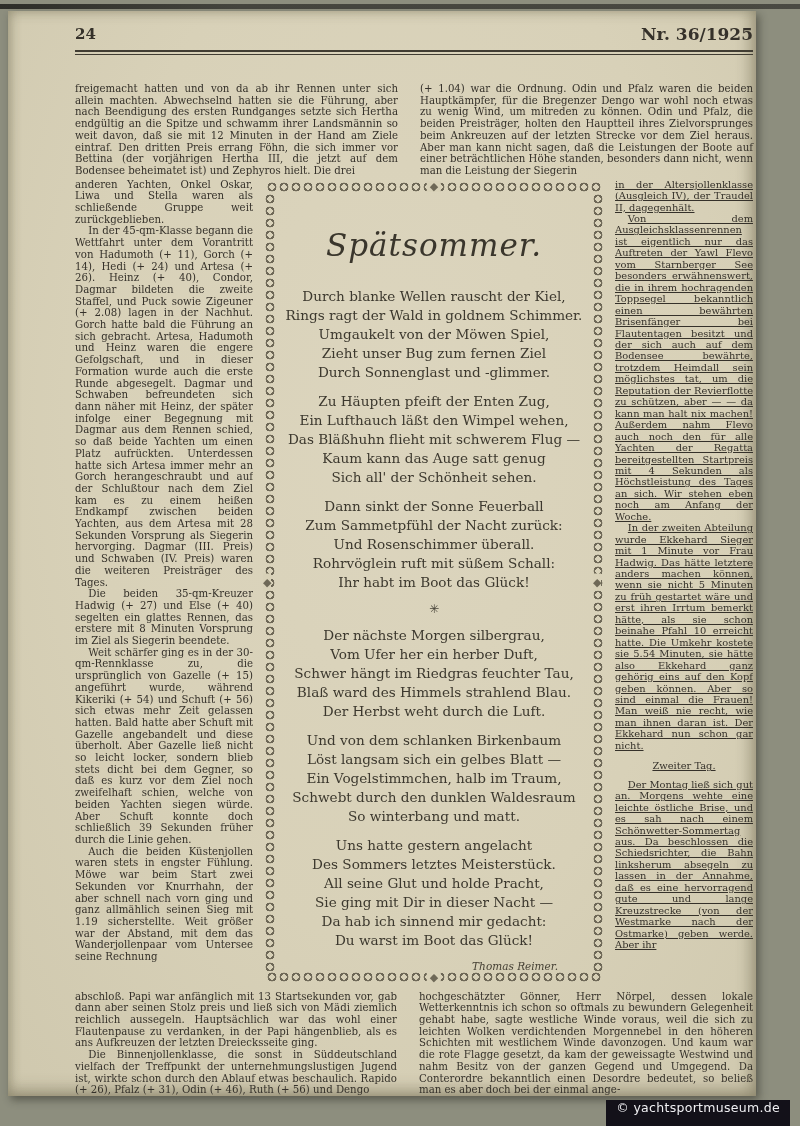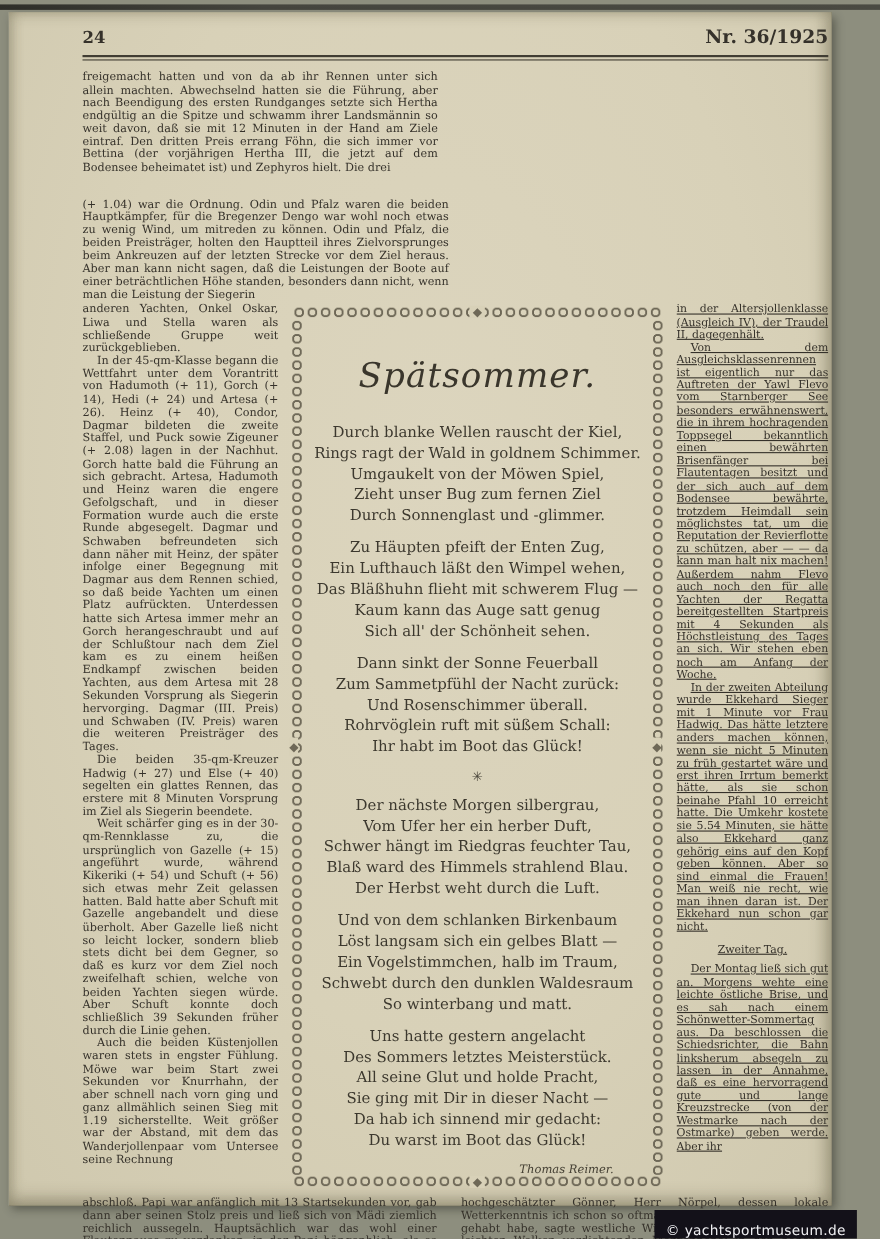"freigemacht hatten und von da" .band-top { flex-direction: column -> none; margin-top: 10px -> 28px }
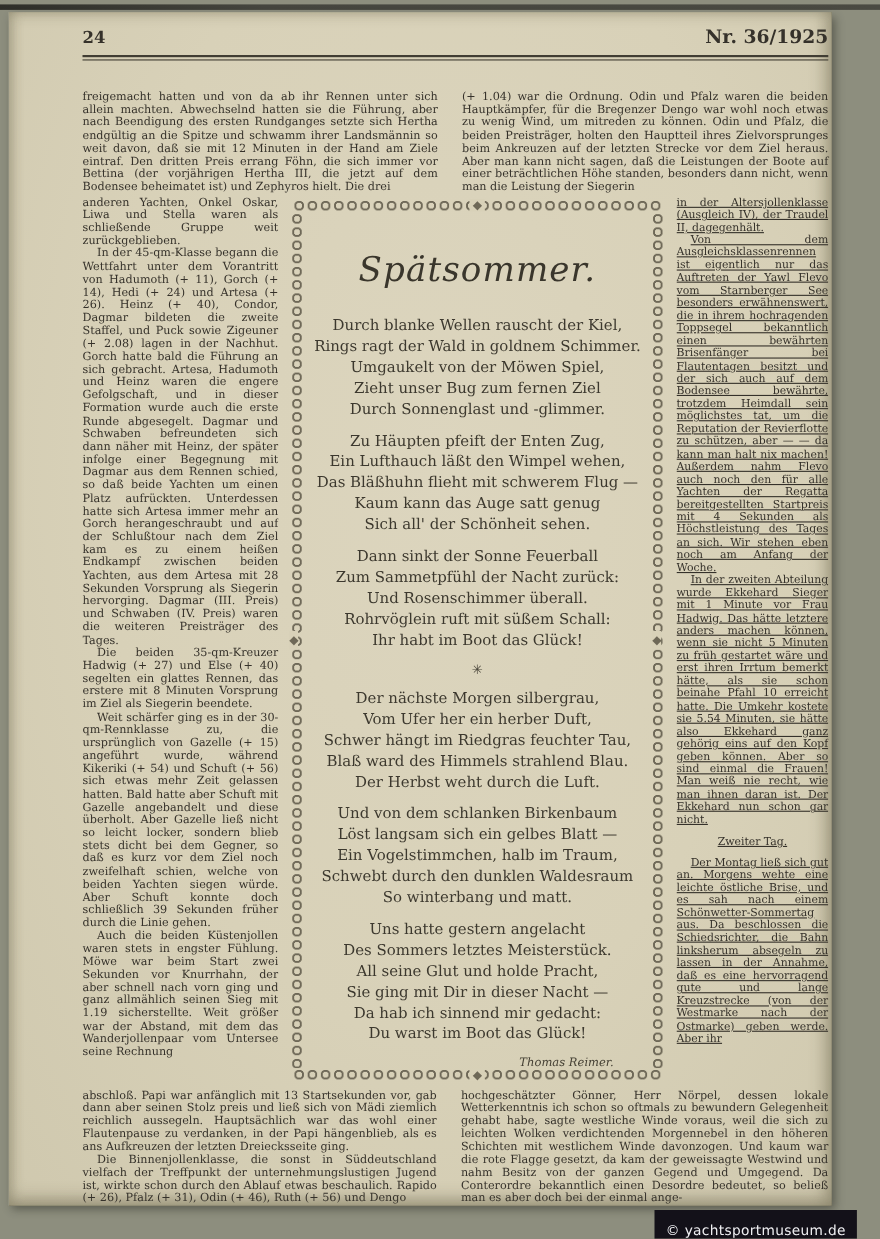"© yachtsportmuseum.de" .watermark { align-items: flex-end -> flex-start; right: 21px -> 10px }
